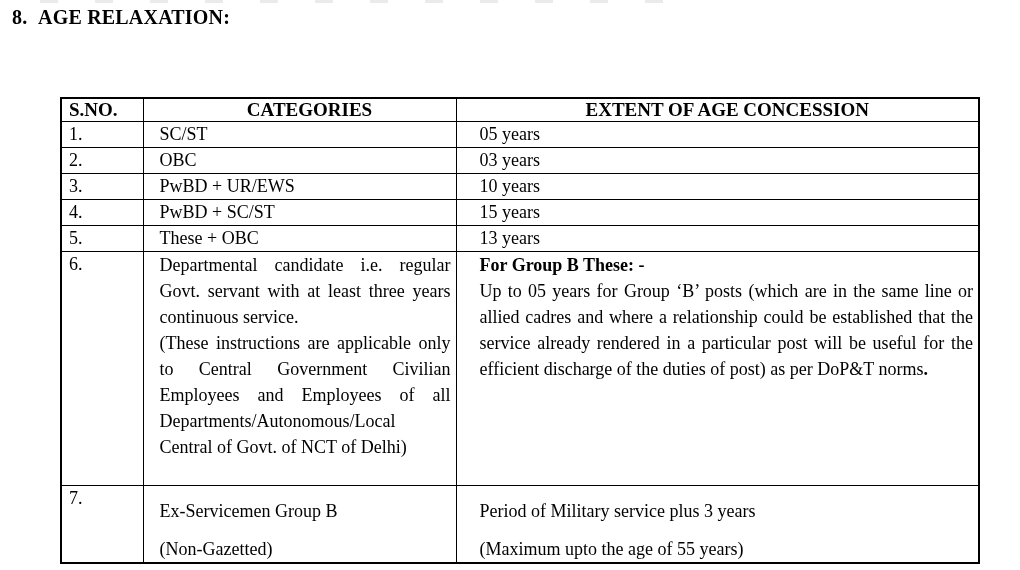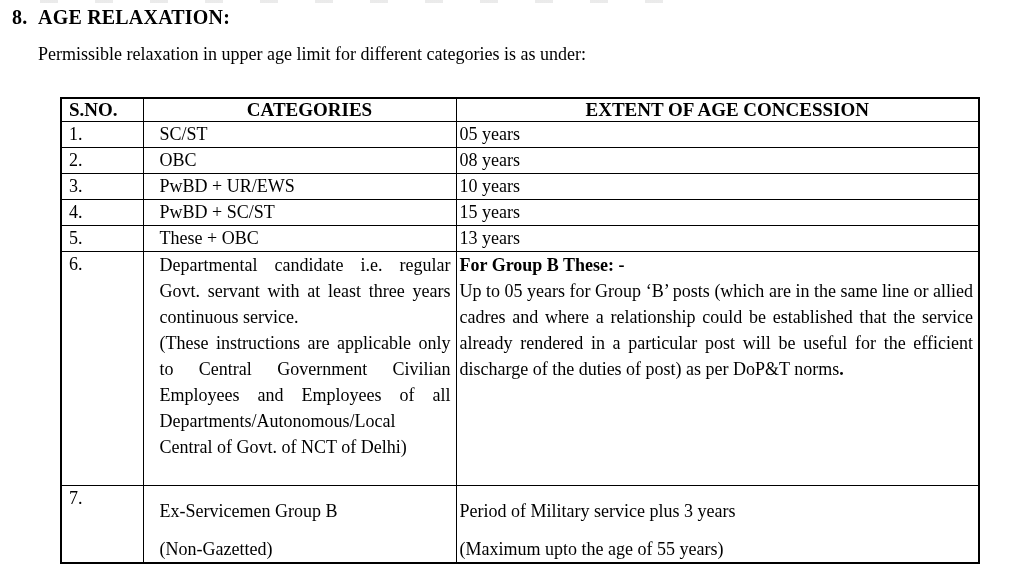"Permissible relaxation in upper age" p.intro { html: <p>Permissible relaxation in upper age limit for different categories is as under:</p> -> none }
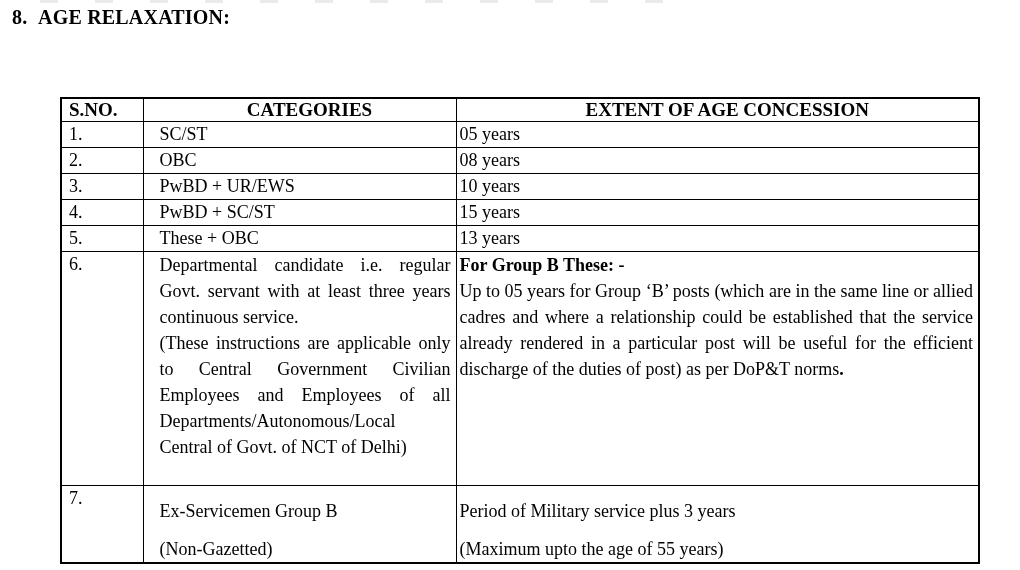"05 years" td.c-ext { padding-left: 3px -> 23px }
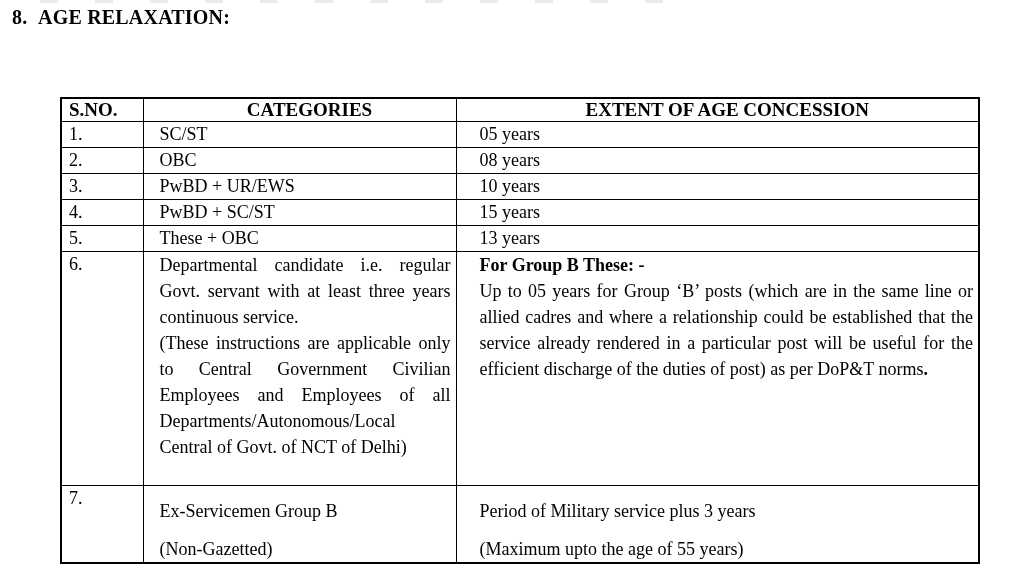"08 years" td.c-ext { text: 08 -> 03 }
